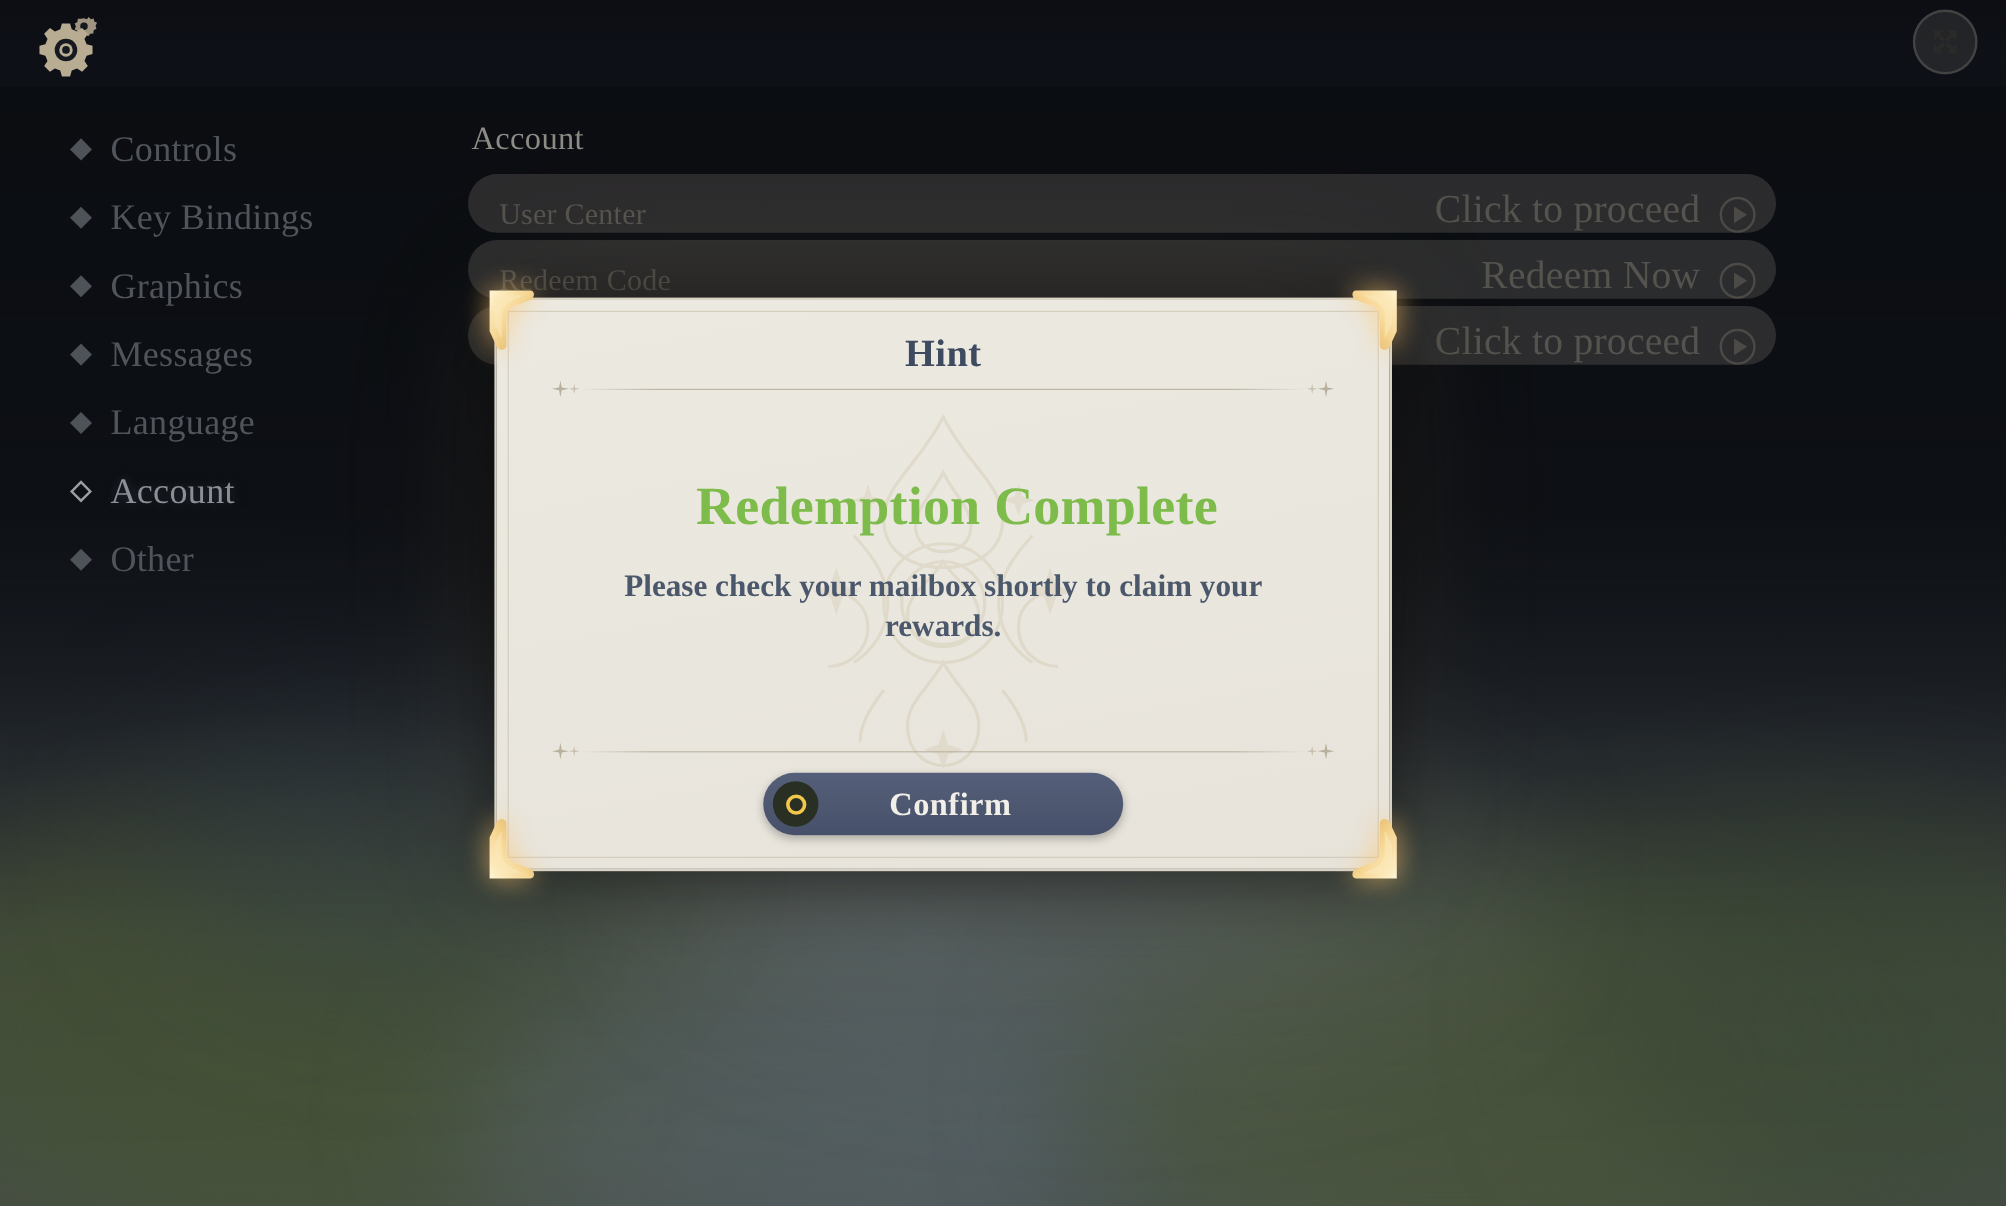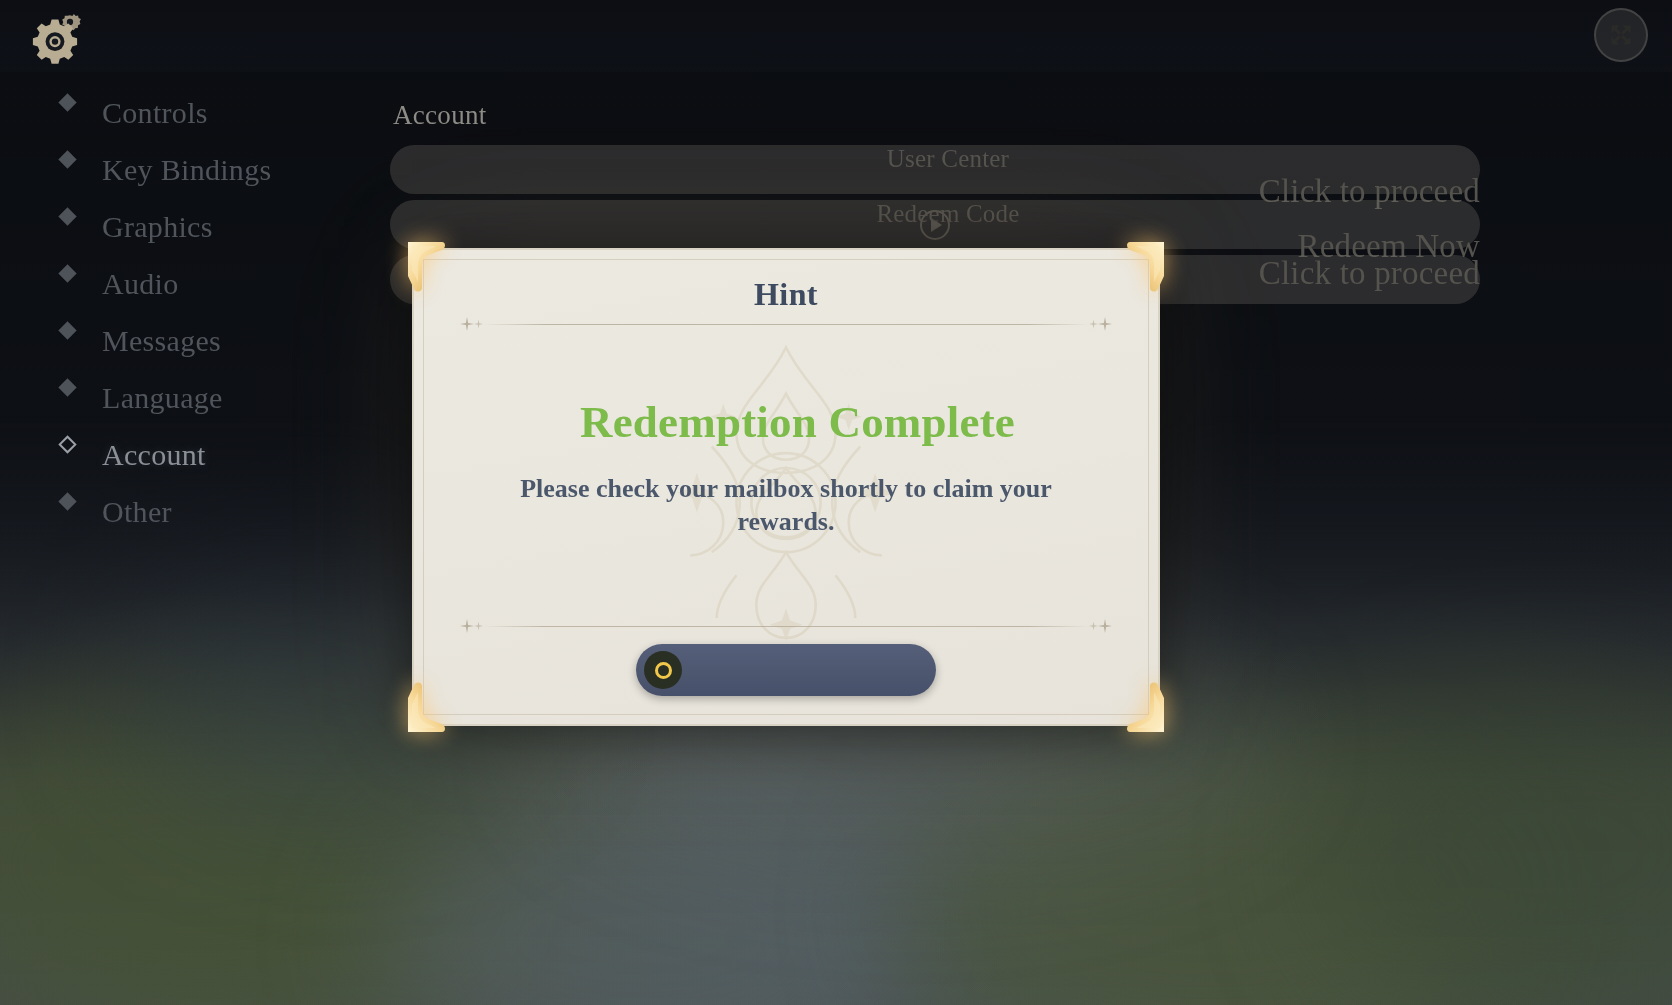"Controls" .side-item { align-items: flex-start -> center; gap: 10px -> none }
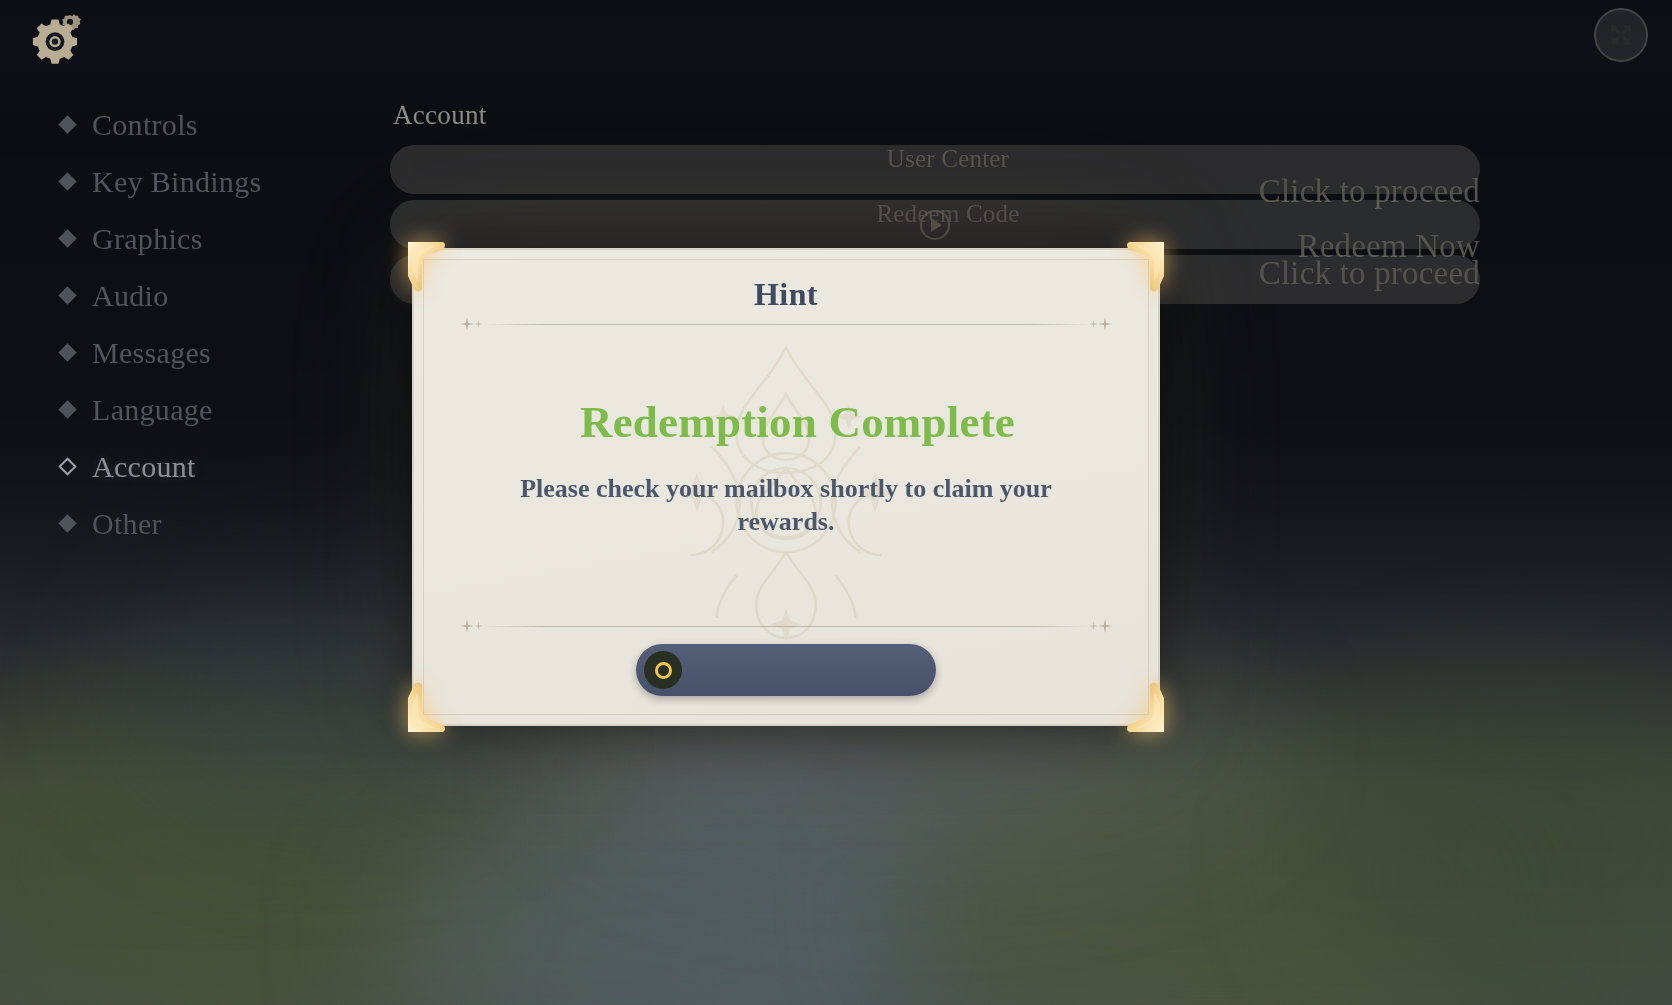"User Center" .row { align-items: center -> flex-end; flex-direction: column -> none }
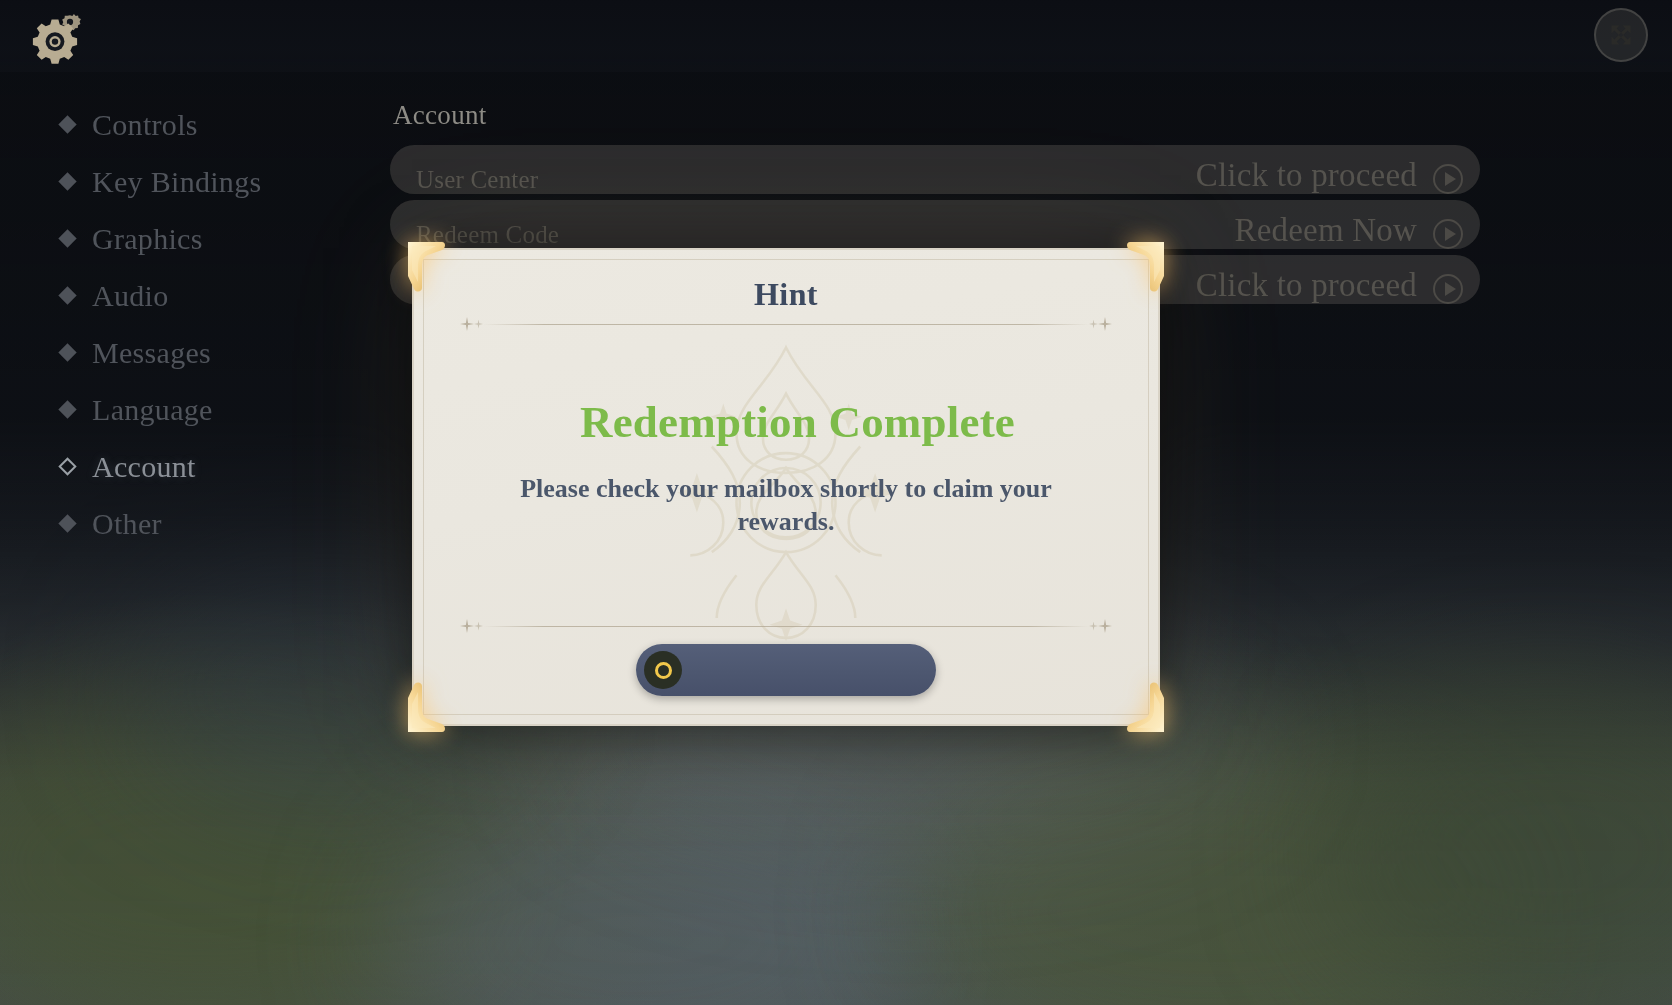"Audio" div.side-item { html: <div> <div></div> <div>Audio</div> </div> -> none }
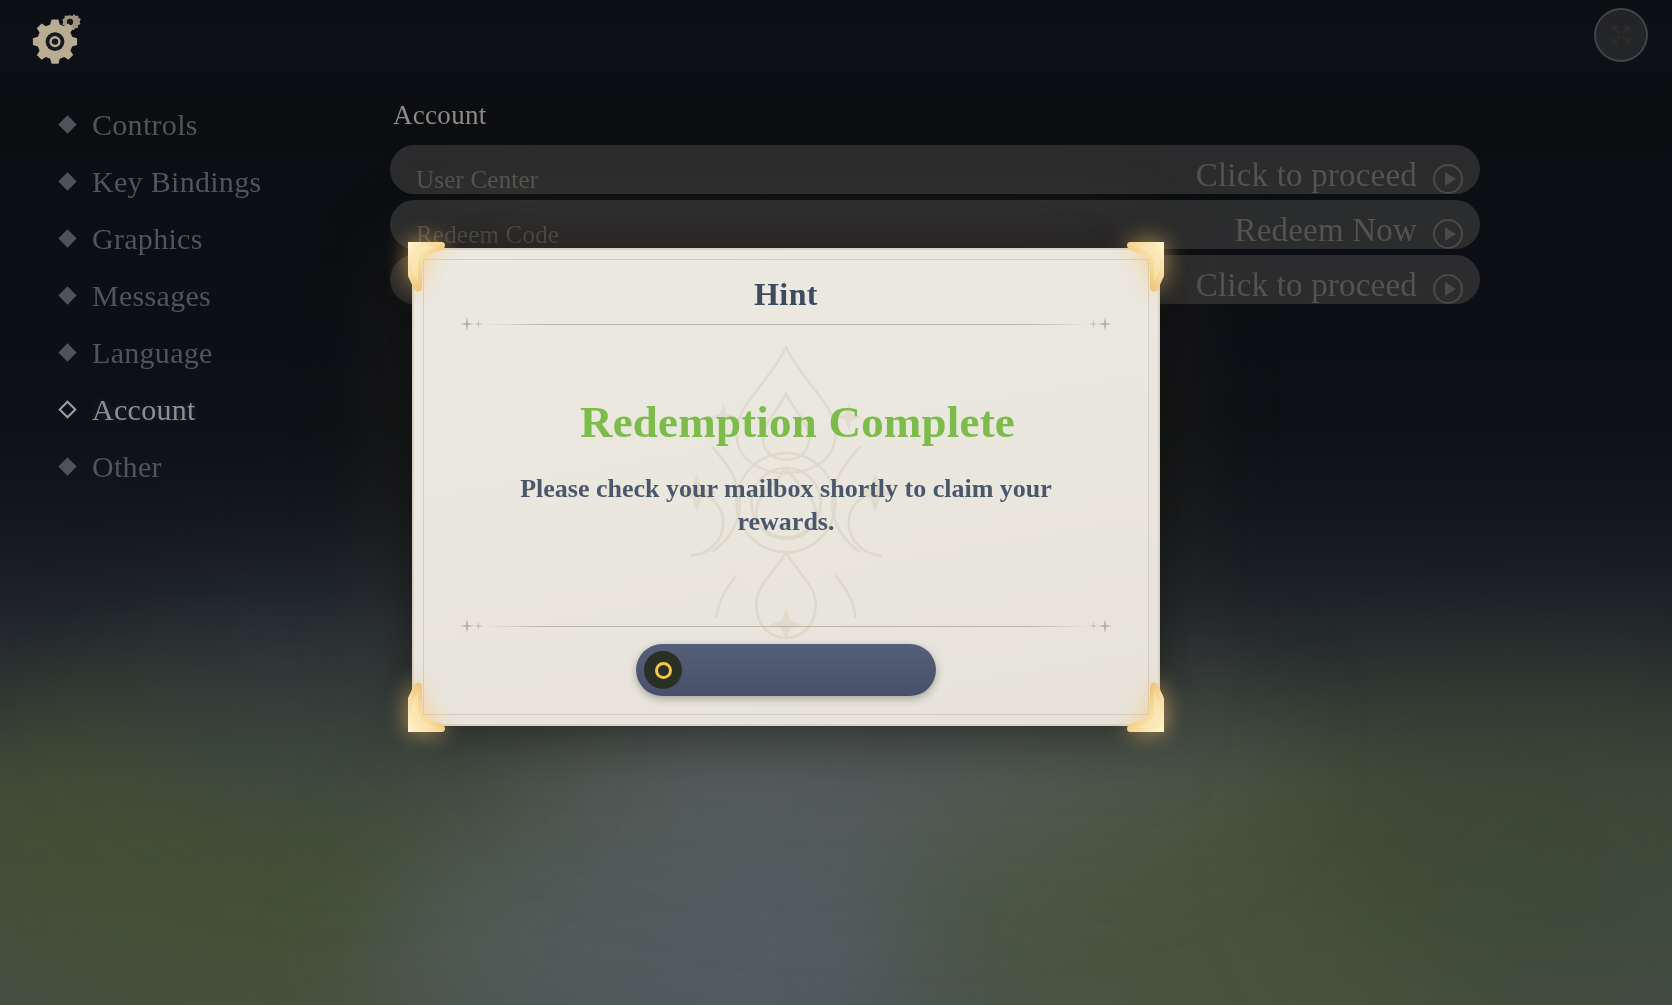"Confirm" div.confirm-label { html: none -> <div>Confirm</div> }
